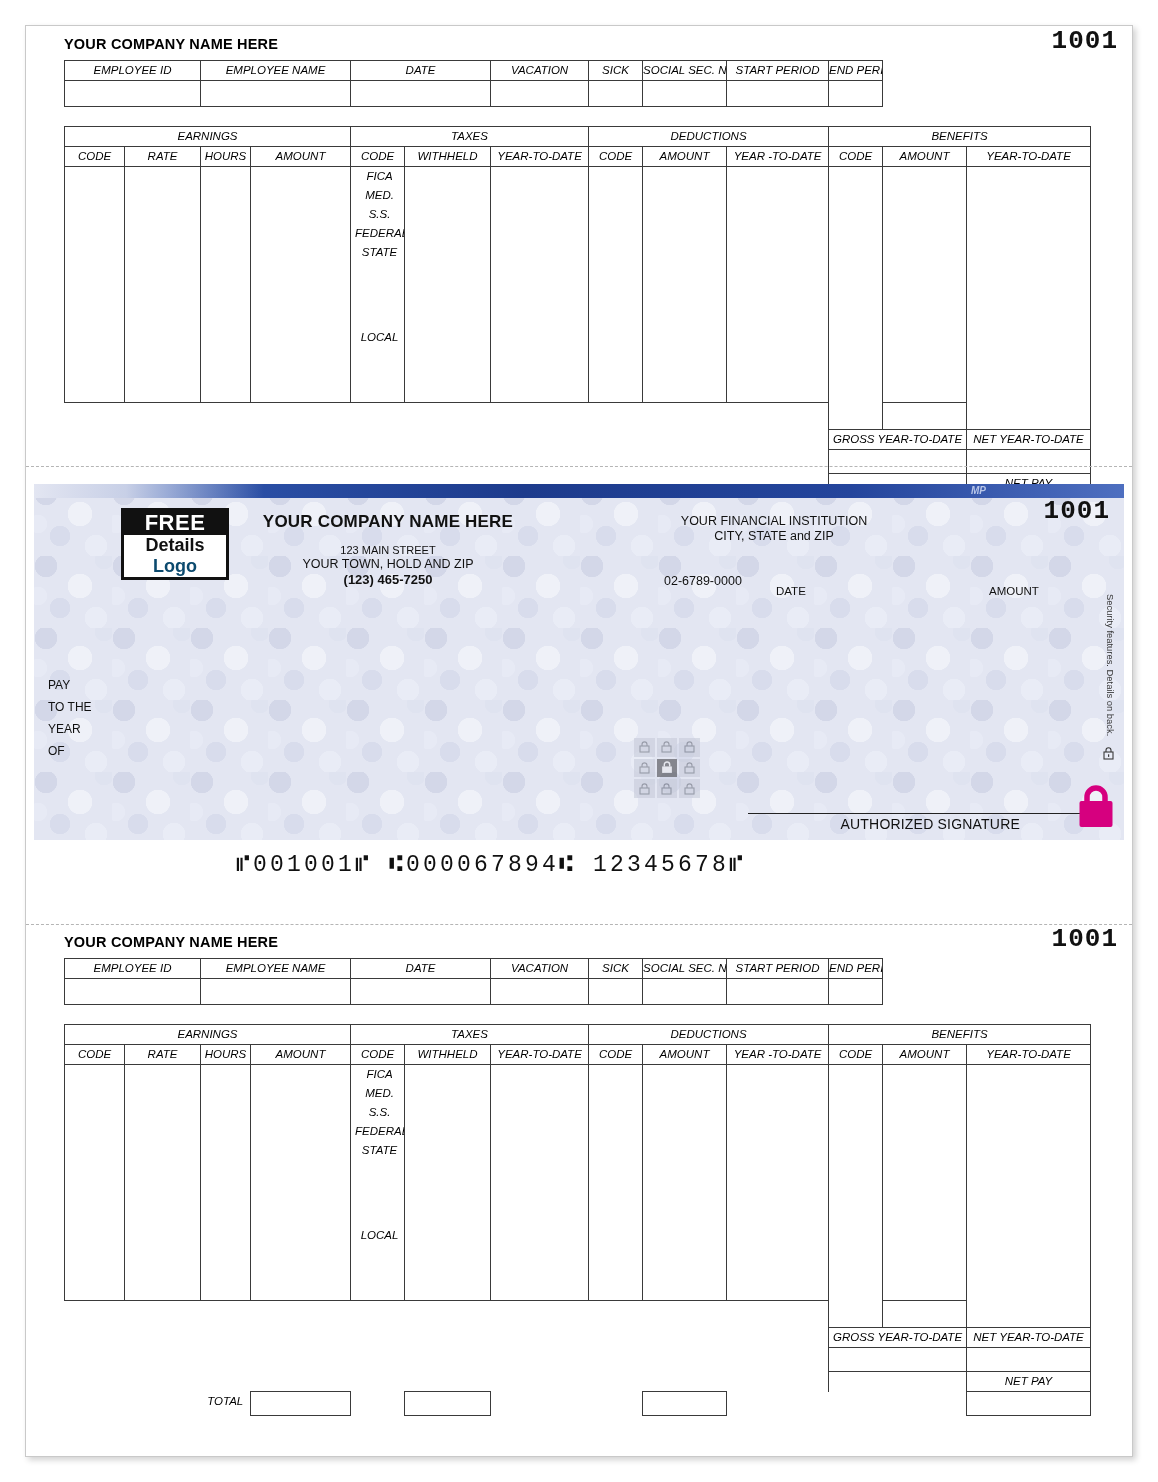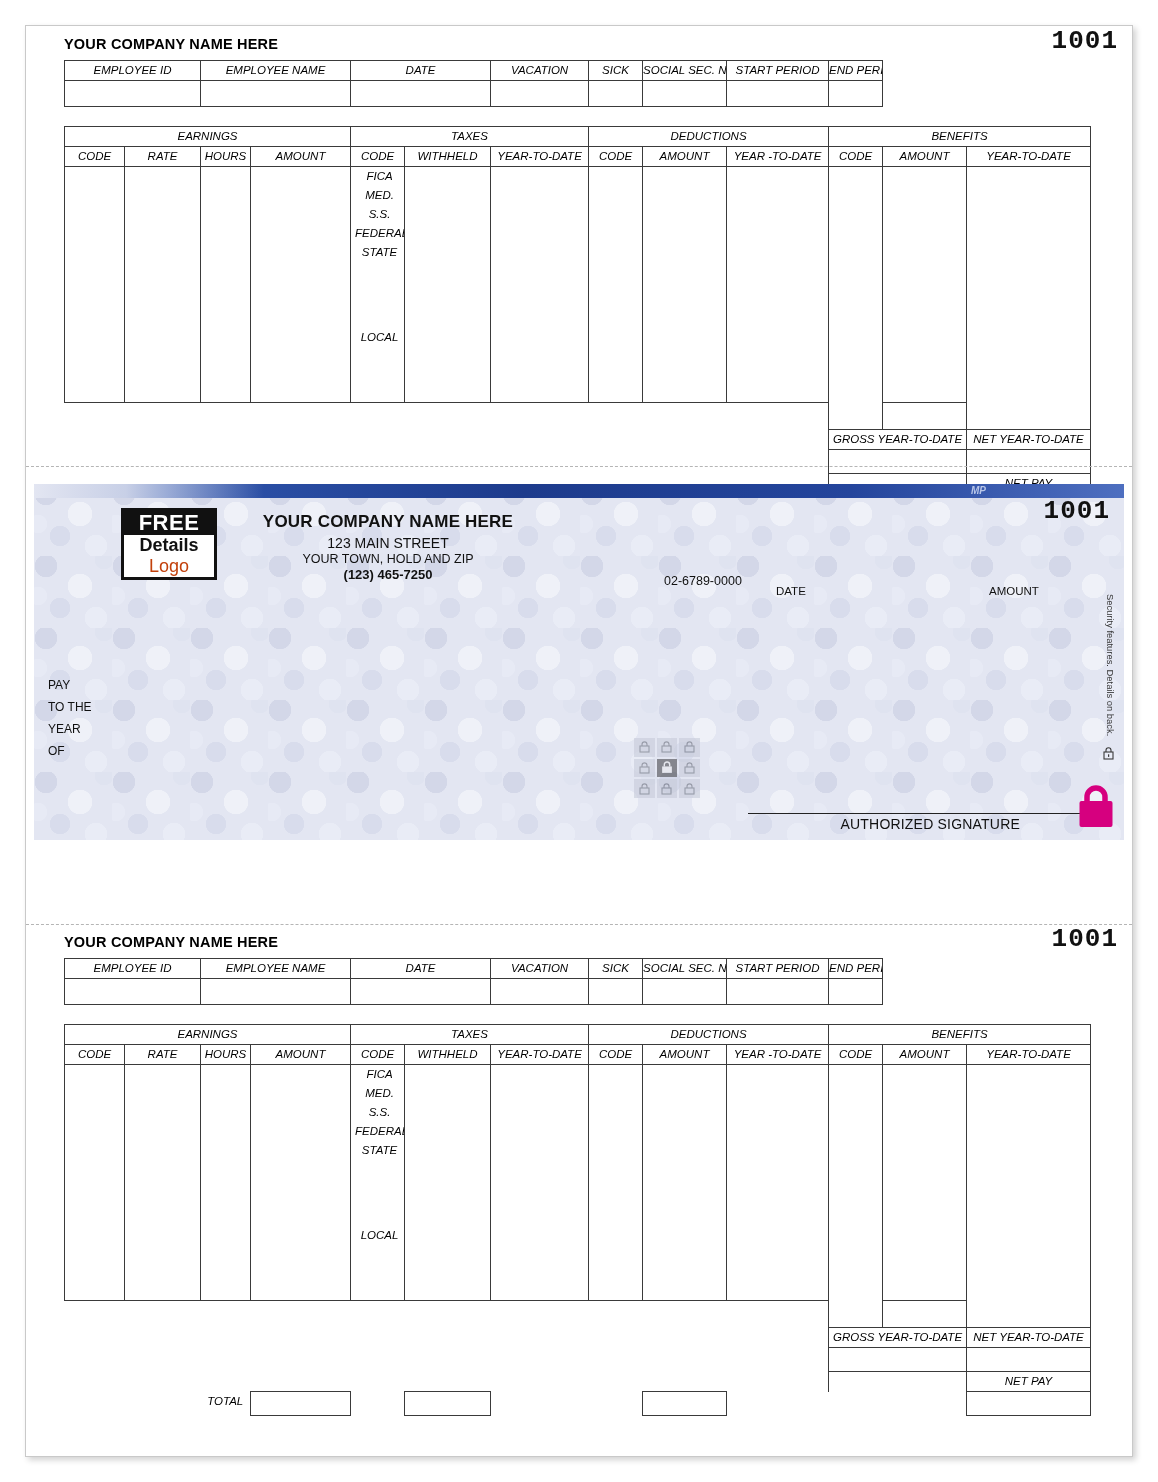"FREE" .logo-box { width: 96px -> 108px }
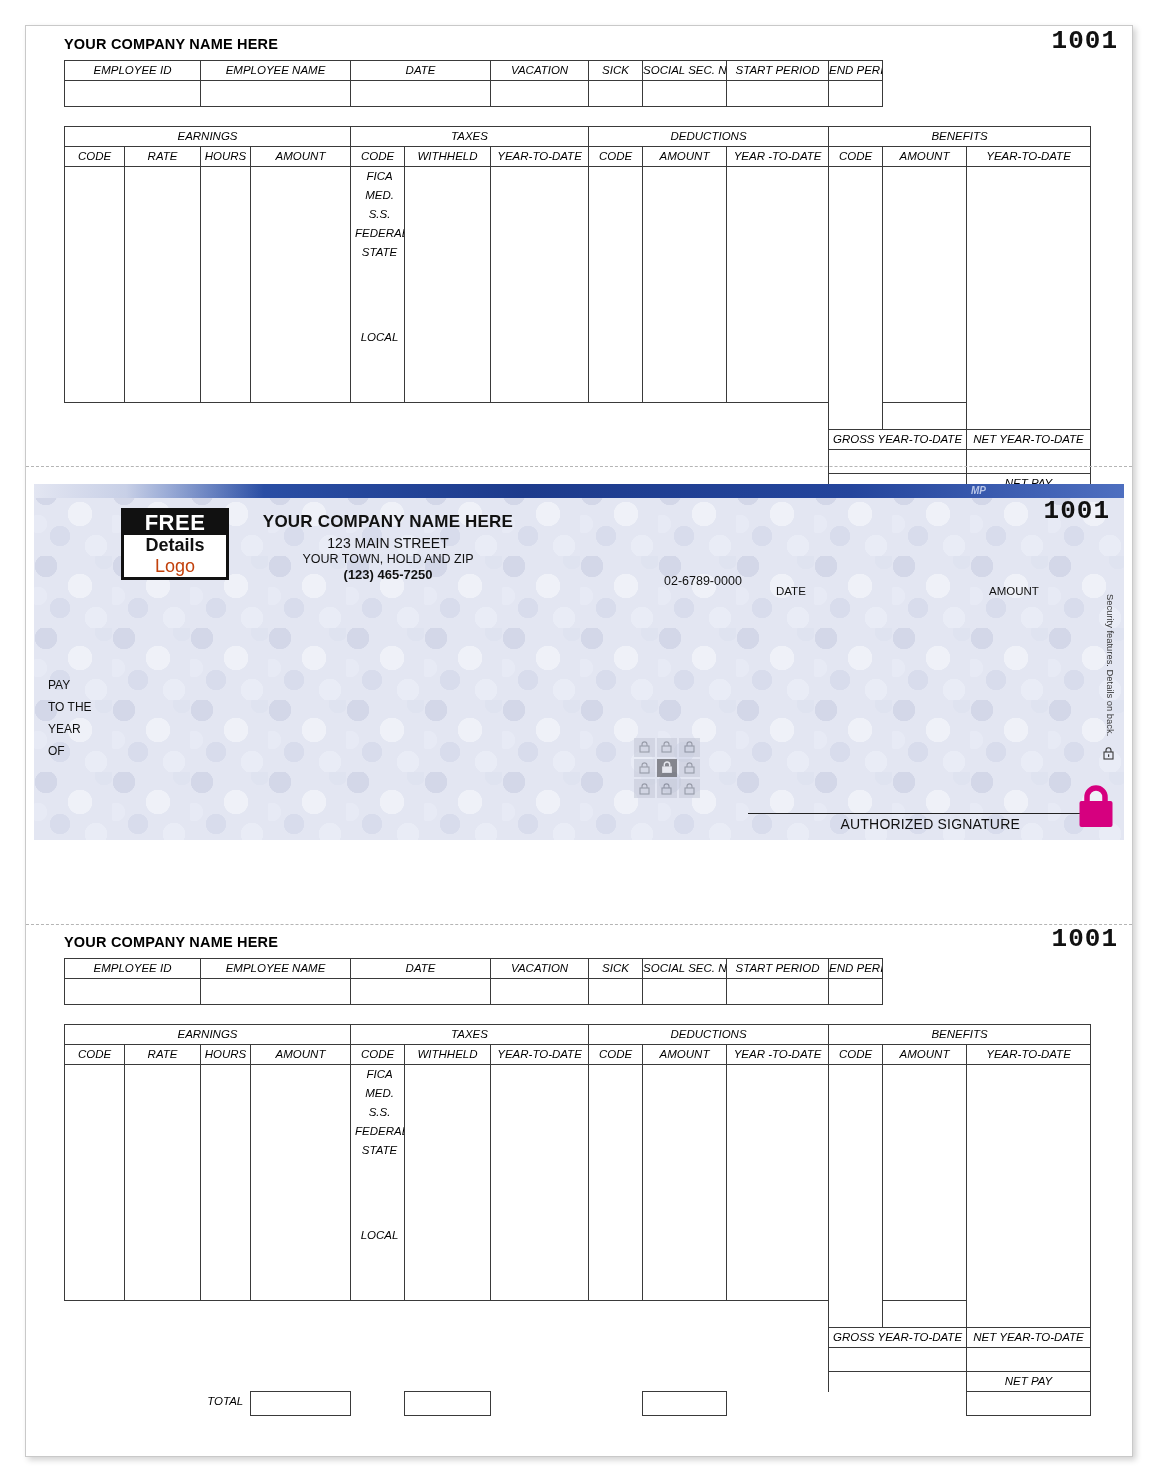"YOUR FINANCIAL INSTITUTION" div.bank { html: none -> <div> <div>YOUR FINANCIAL INSTITUTION</div> <div>CITY, STATE and ZIP</div> </div> }
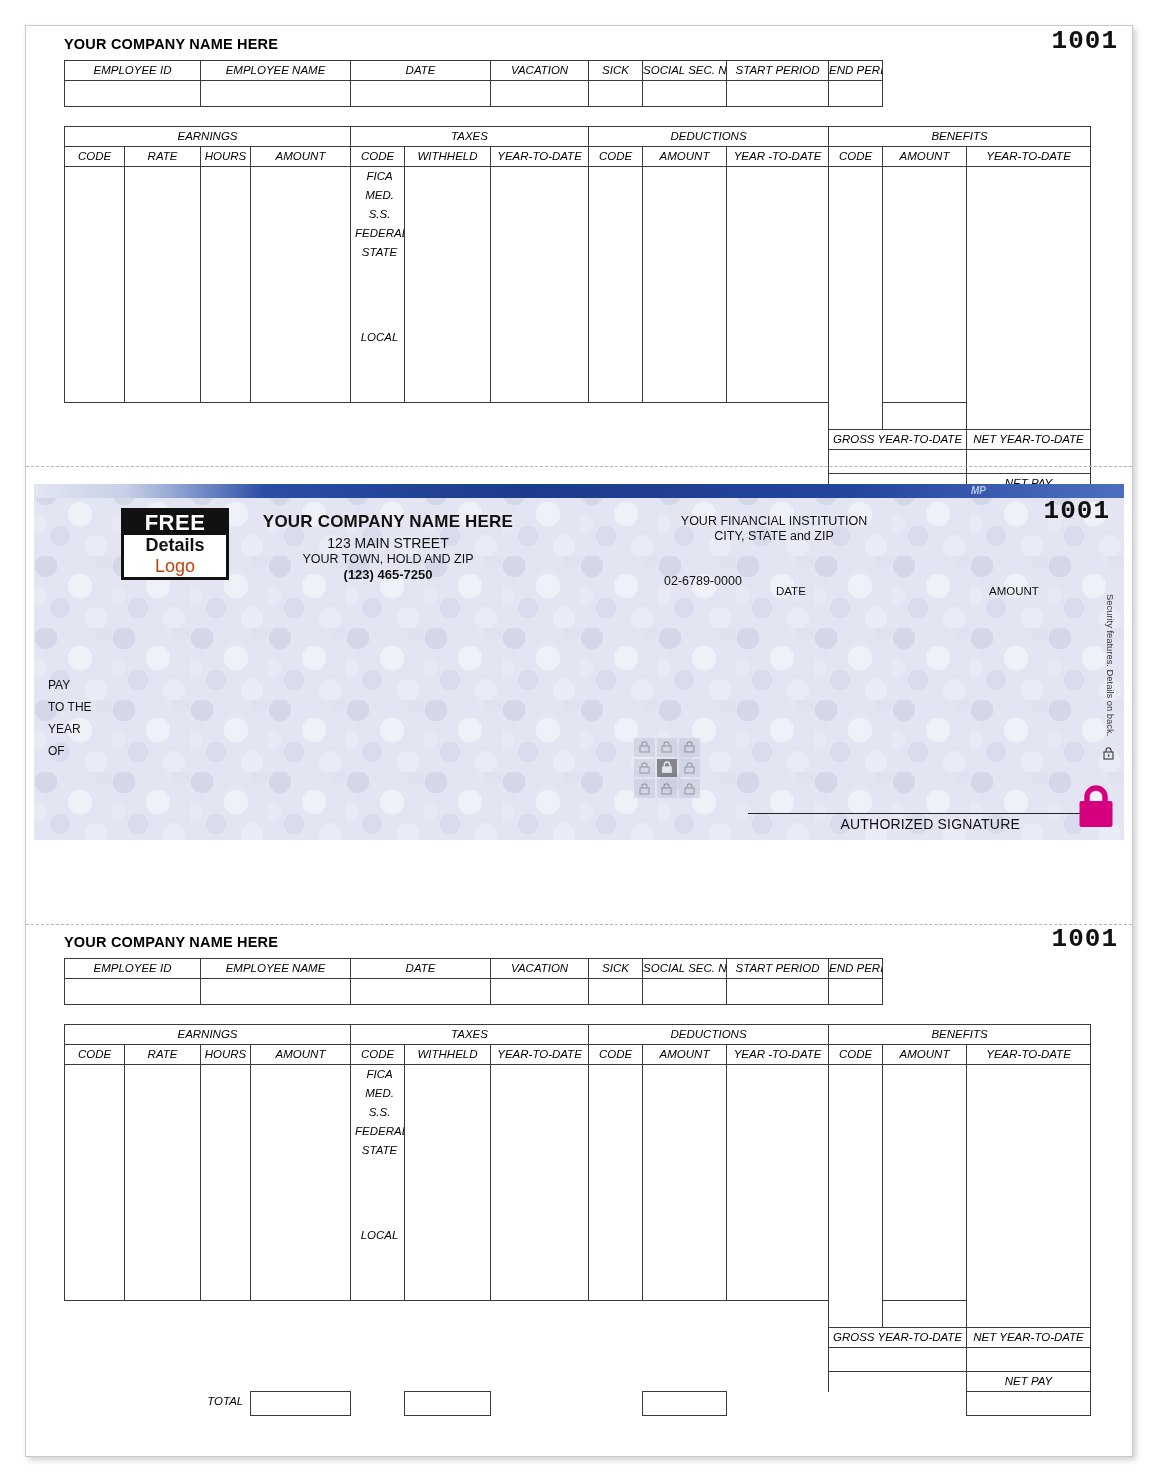"123 MAIN STREET" .payer .l2 { font-size: 14px -> 11px; margin-top: 3px -> 12px }
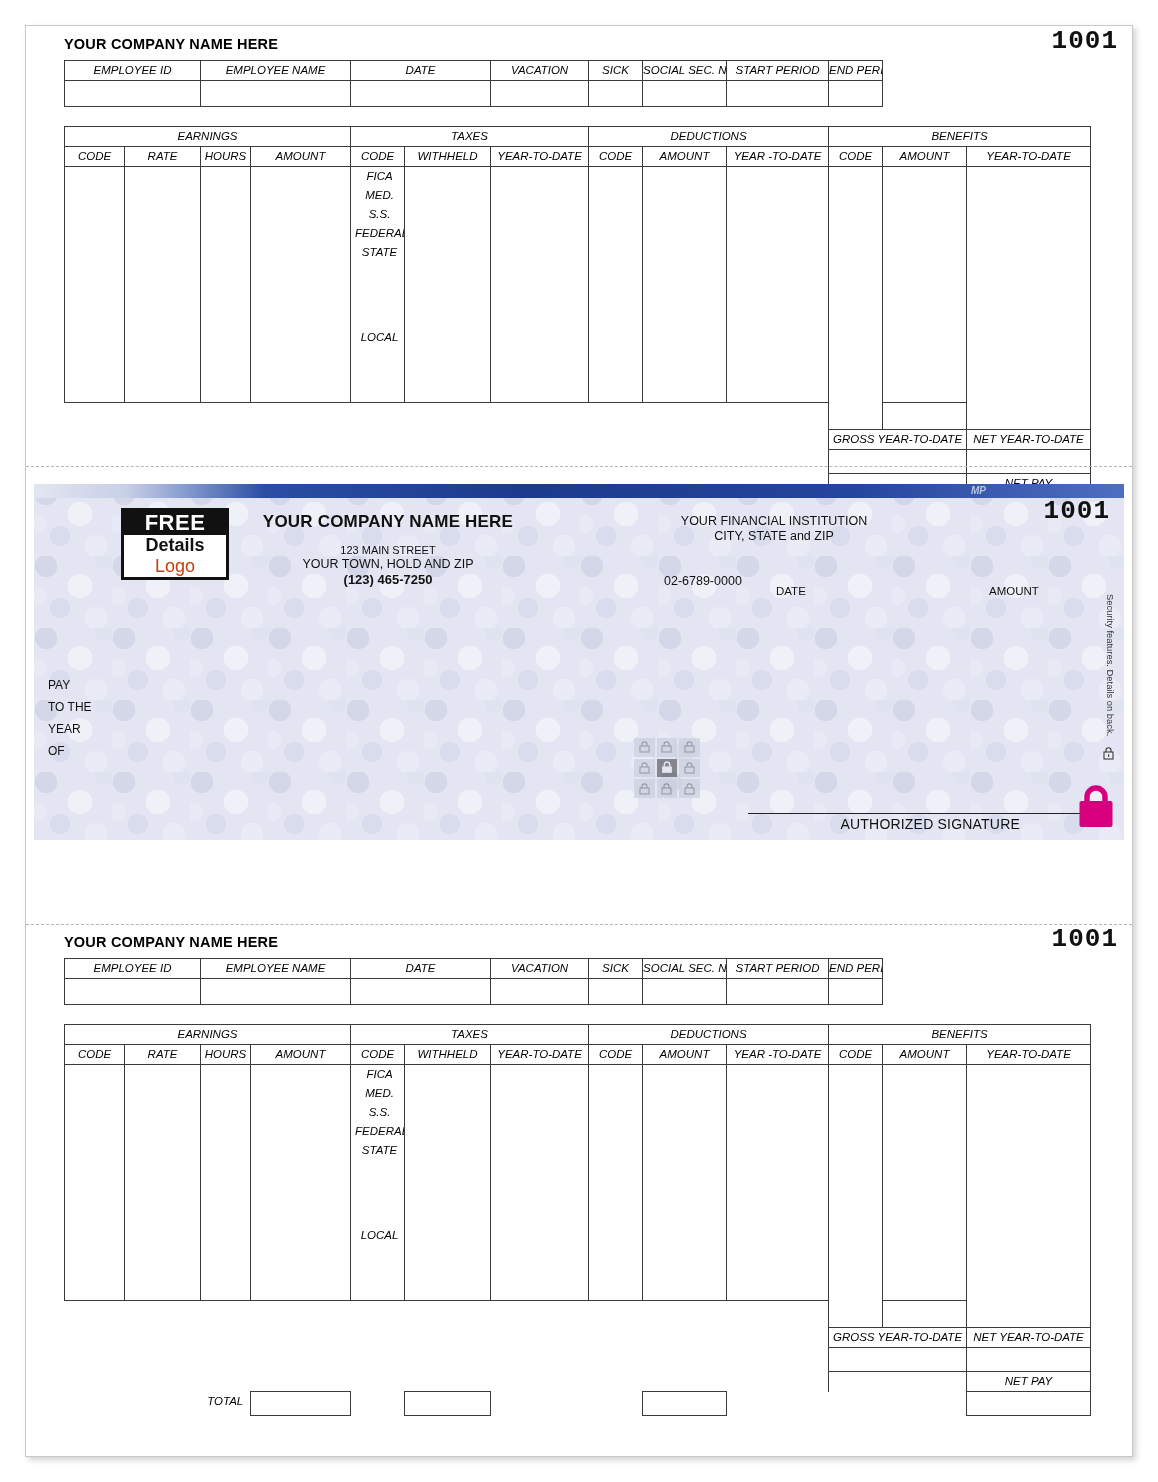"Logo" .logo-logo { color: #c2410c -> #0c4a6e; font-weight: normal -> bold }
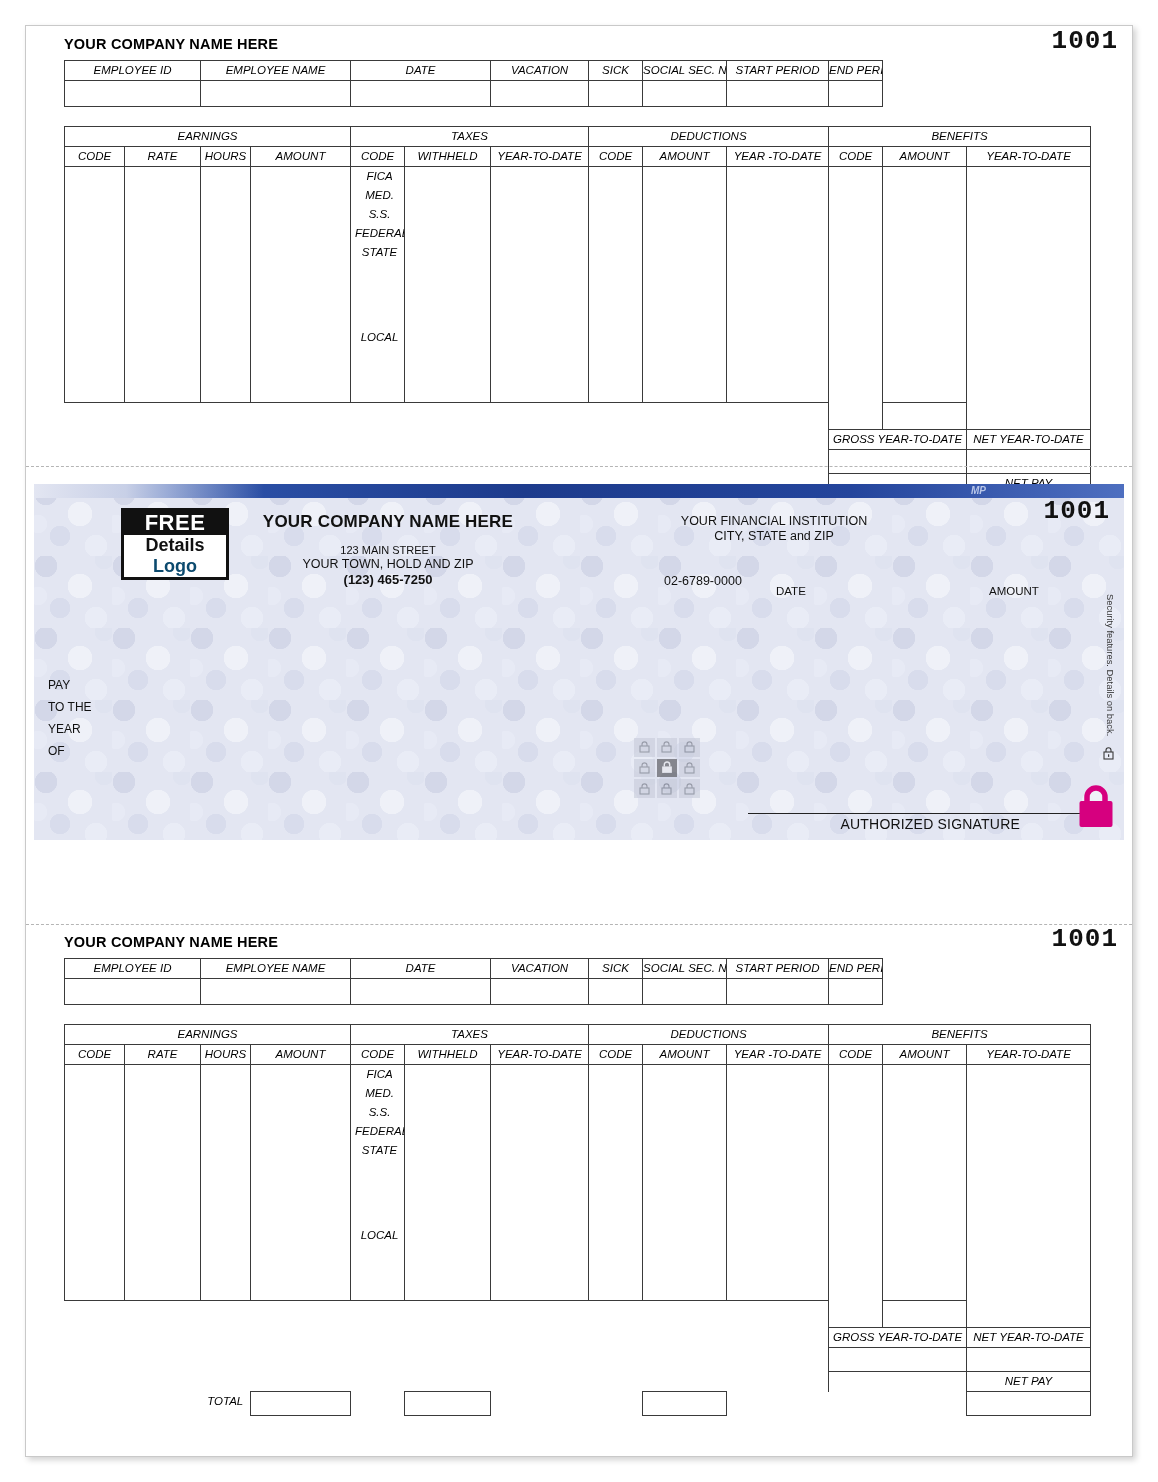"⑈001001⑈ ⑆000067894⑆ 12345678⑈" div.micr { html: none -> <div>⑈001001⑈ ⑆000067894⑆ 12345678⑈</div> }
